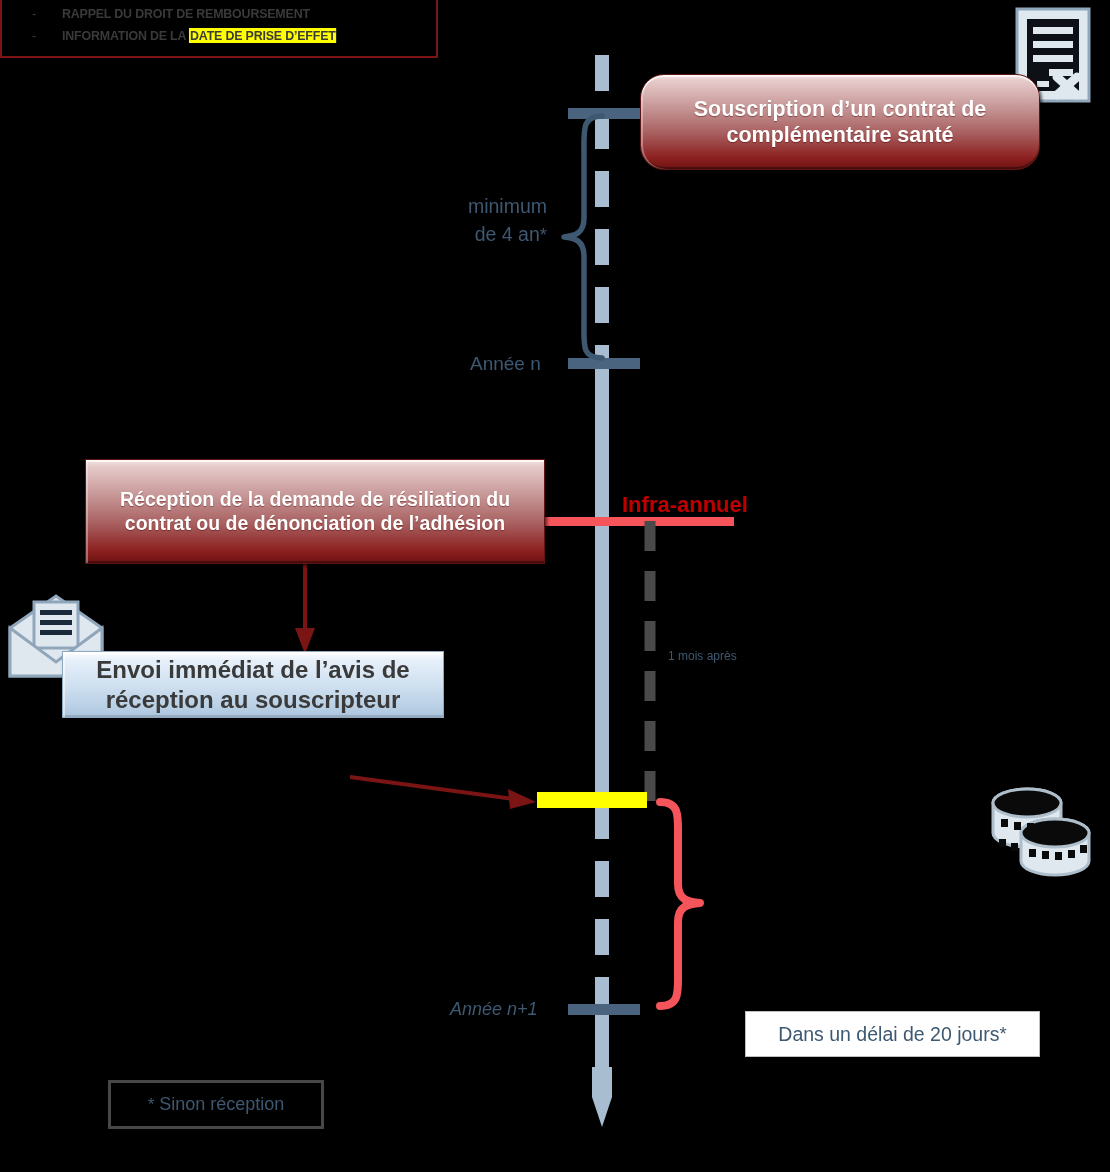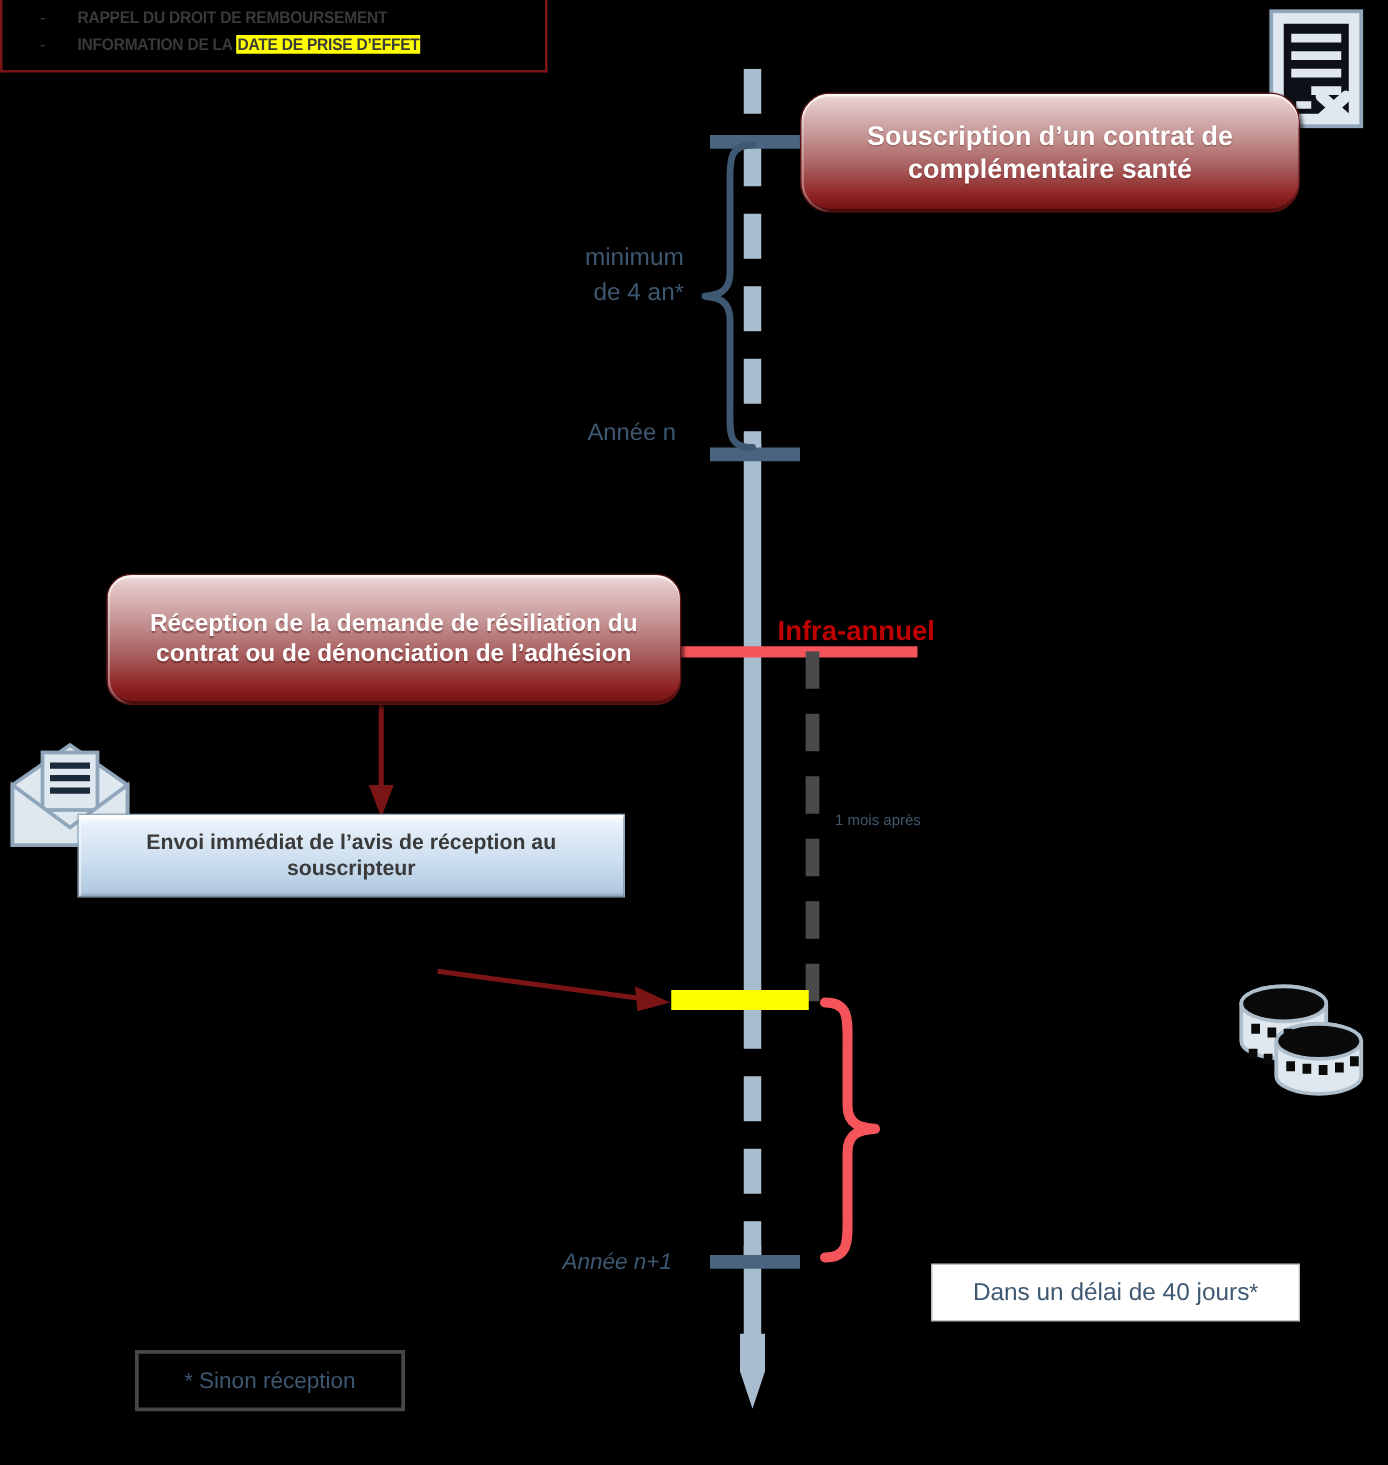"Année n" #lbl-annee-n { top: 336px -> 353px }
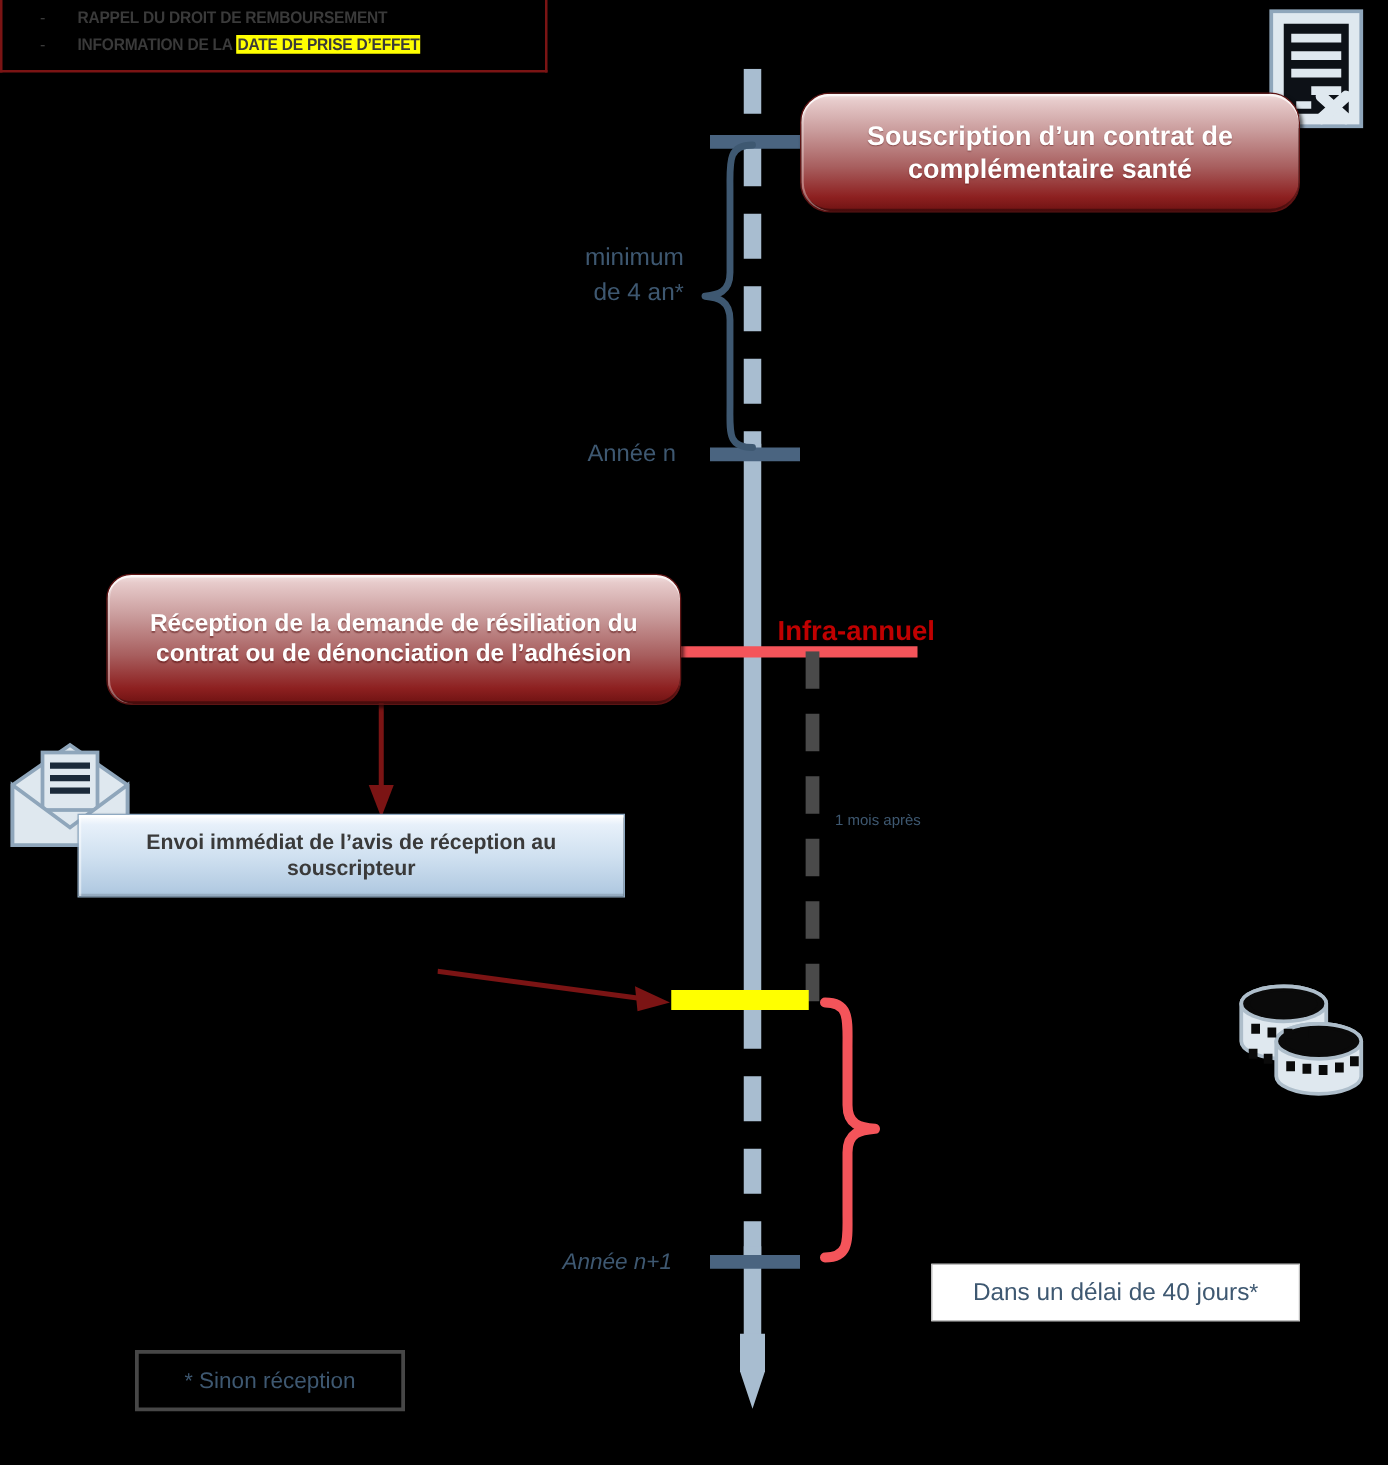"Réception de la demande de" #reception-box { border-radius: 20px -> none }
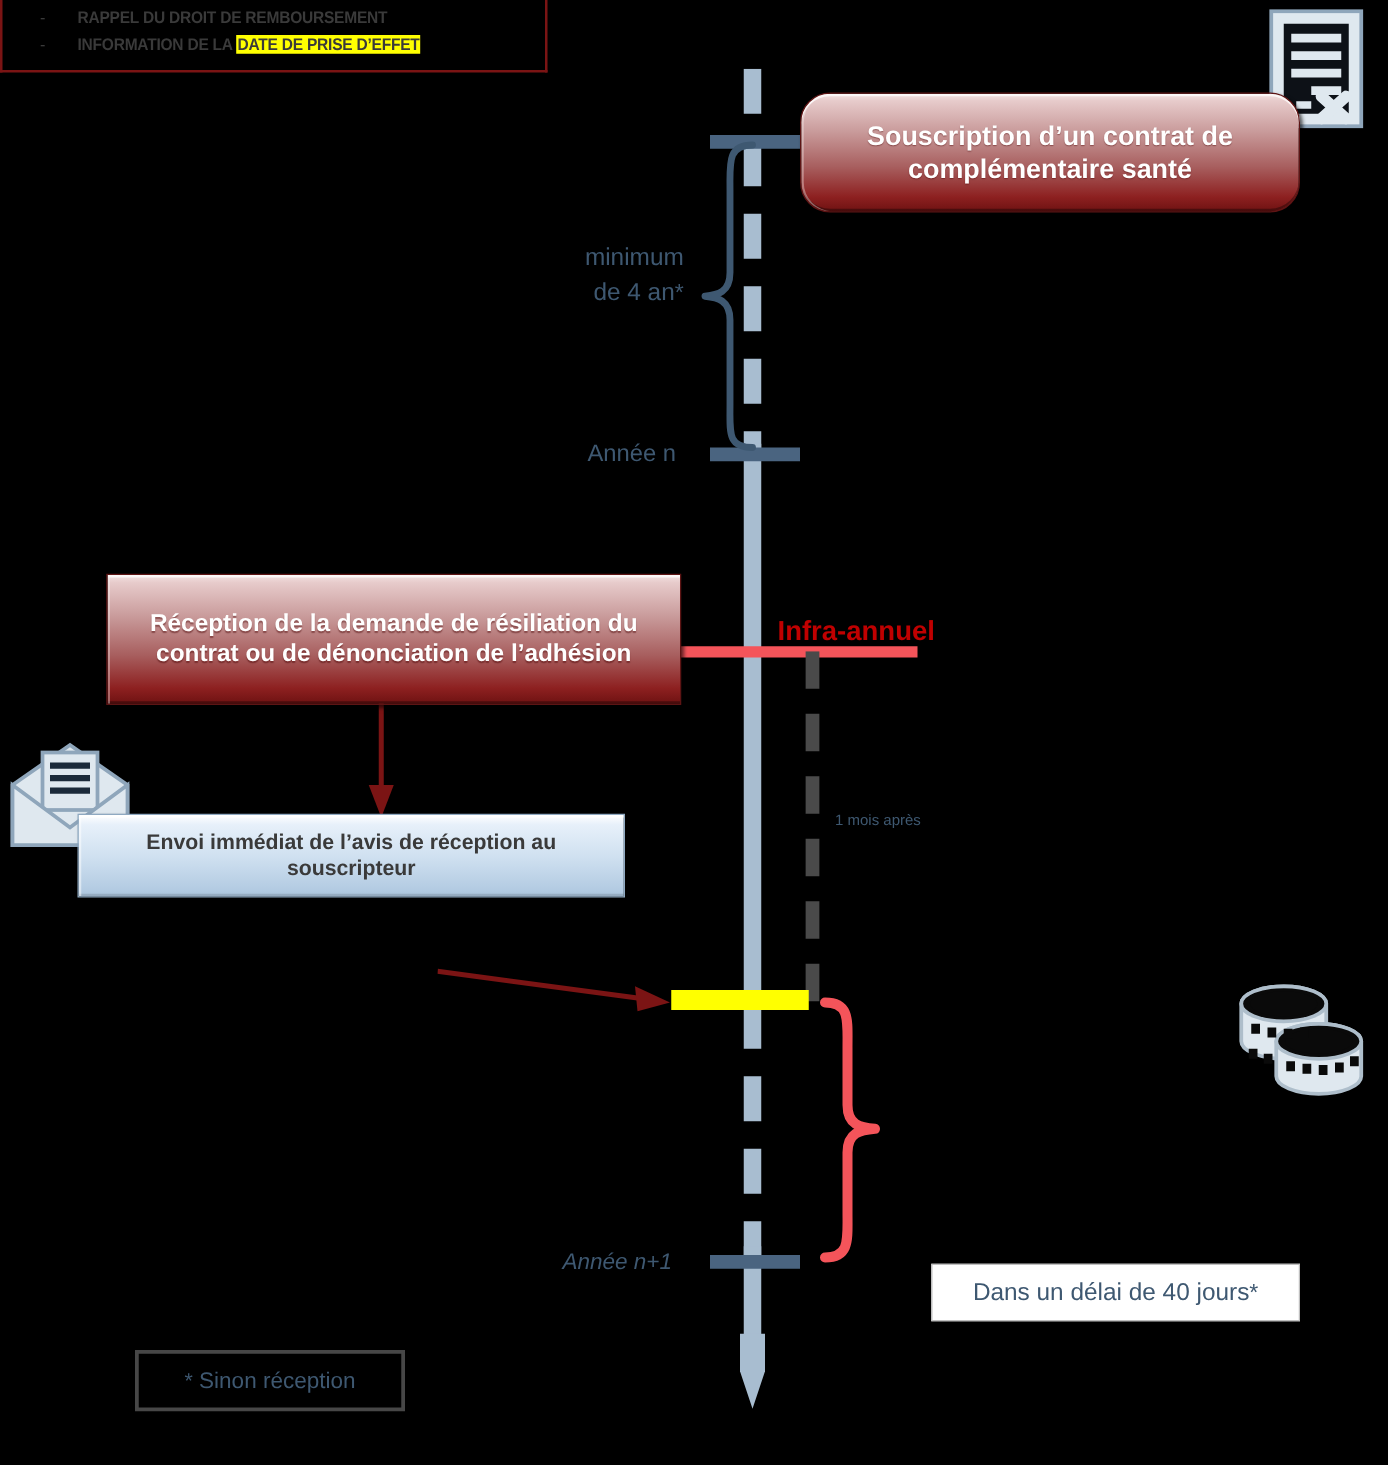"Envoi immédiat de l’avis de" #envoi-box { font-size: 17px -> 24px; width: 438px -> 382px }
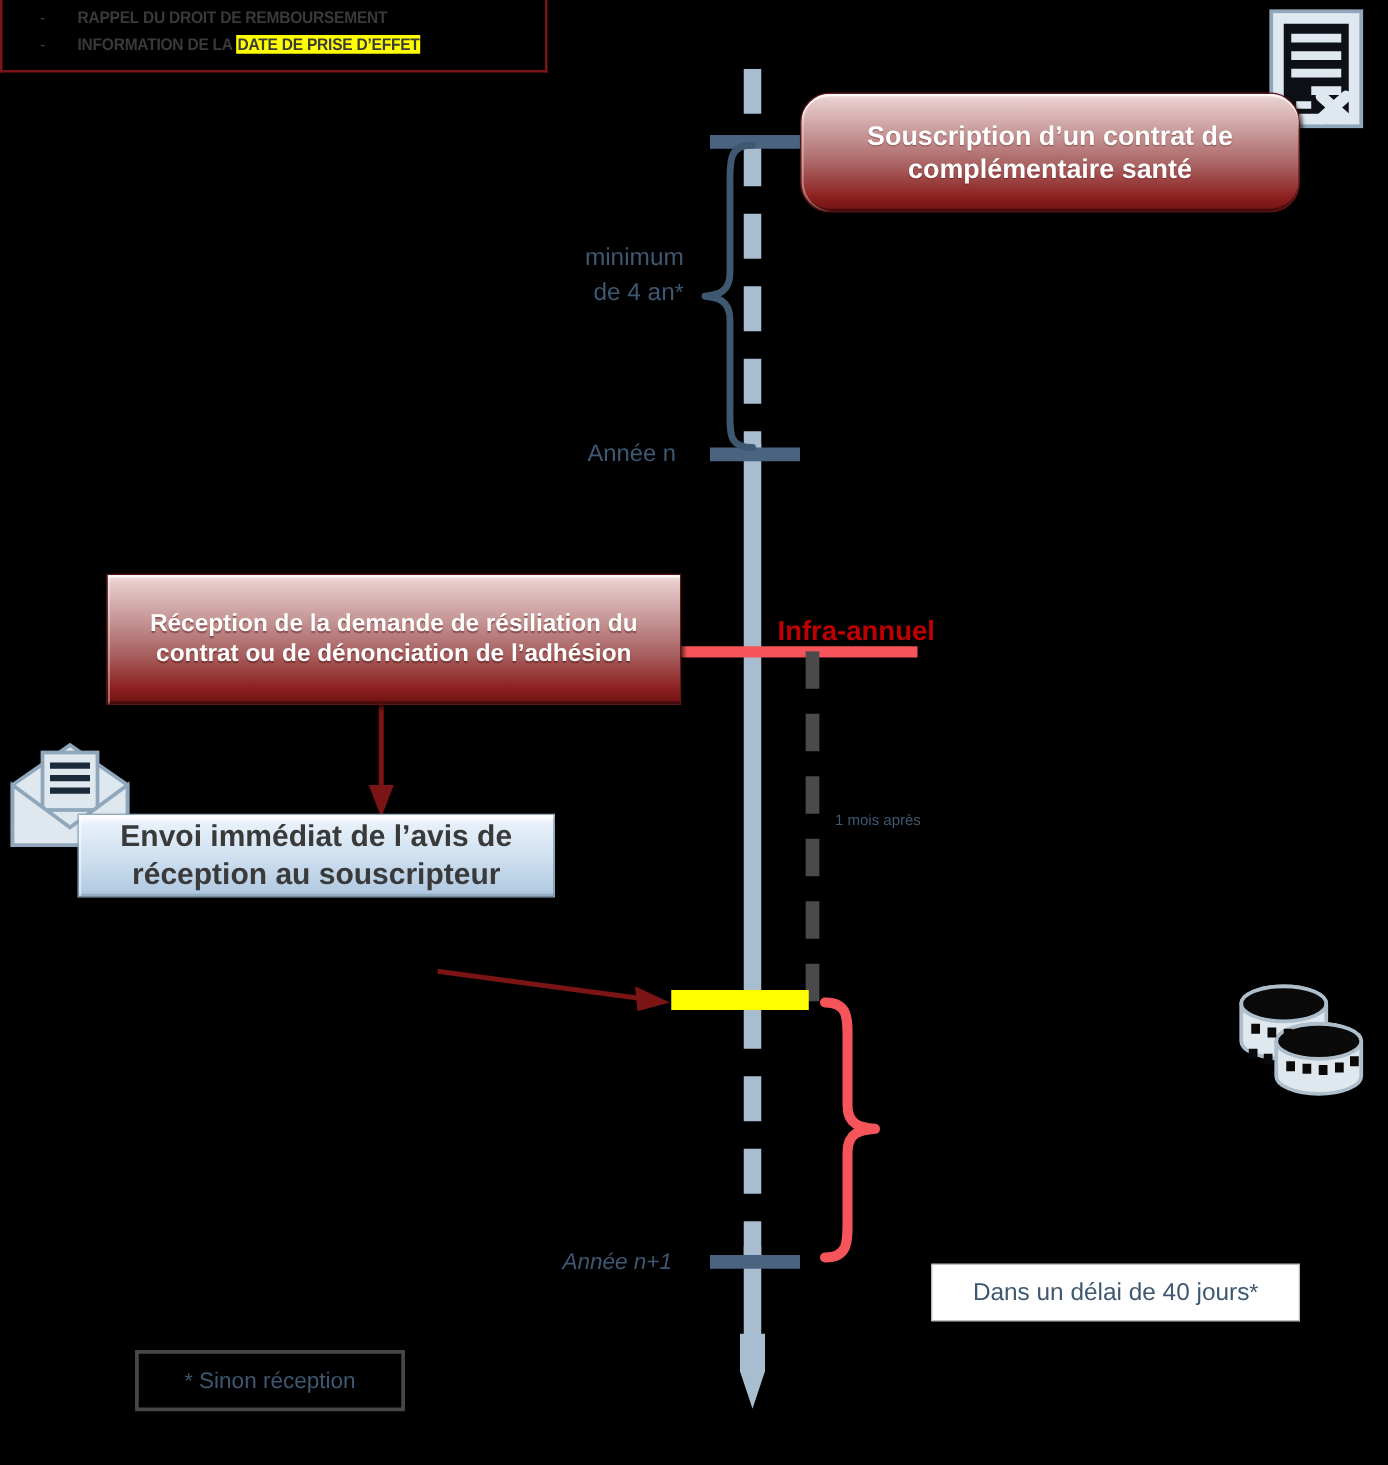"Dans un délai de 40" span { text: 40 -> 20 }
